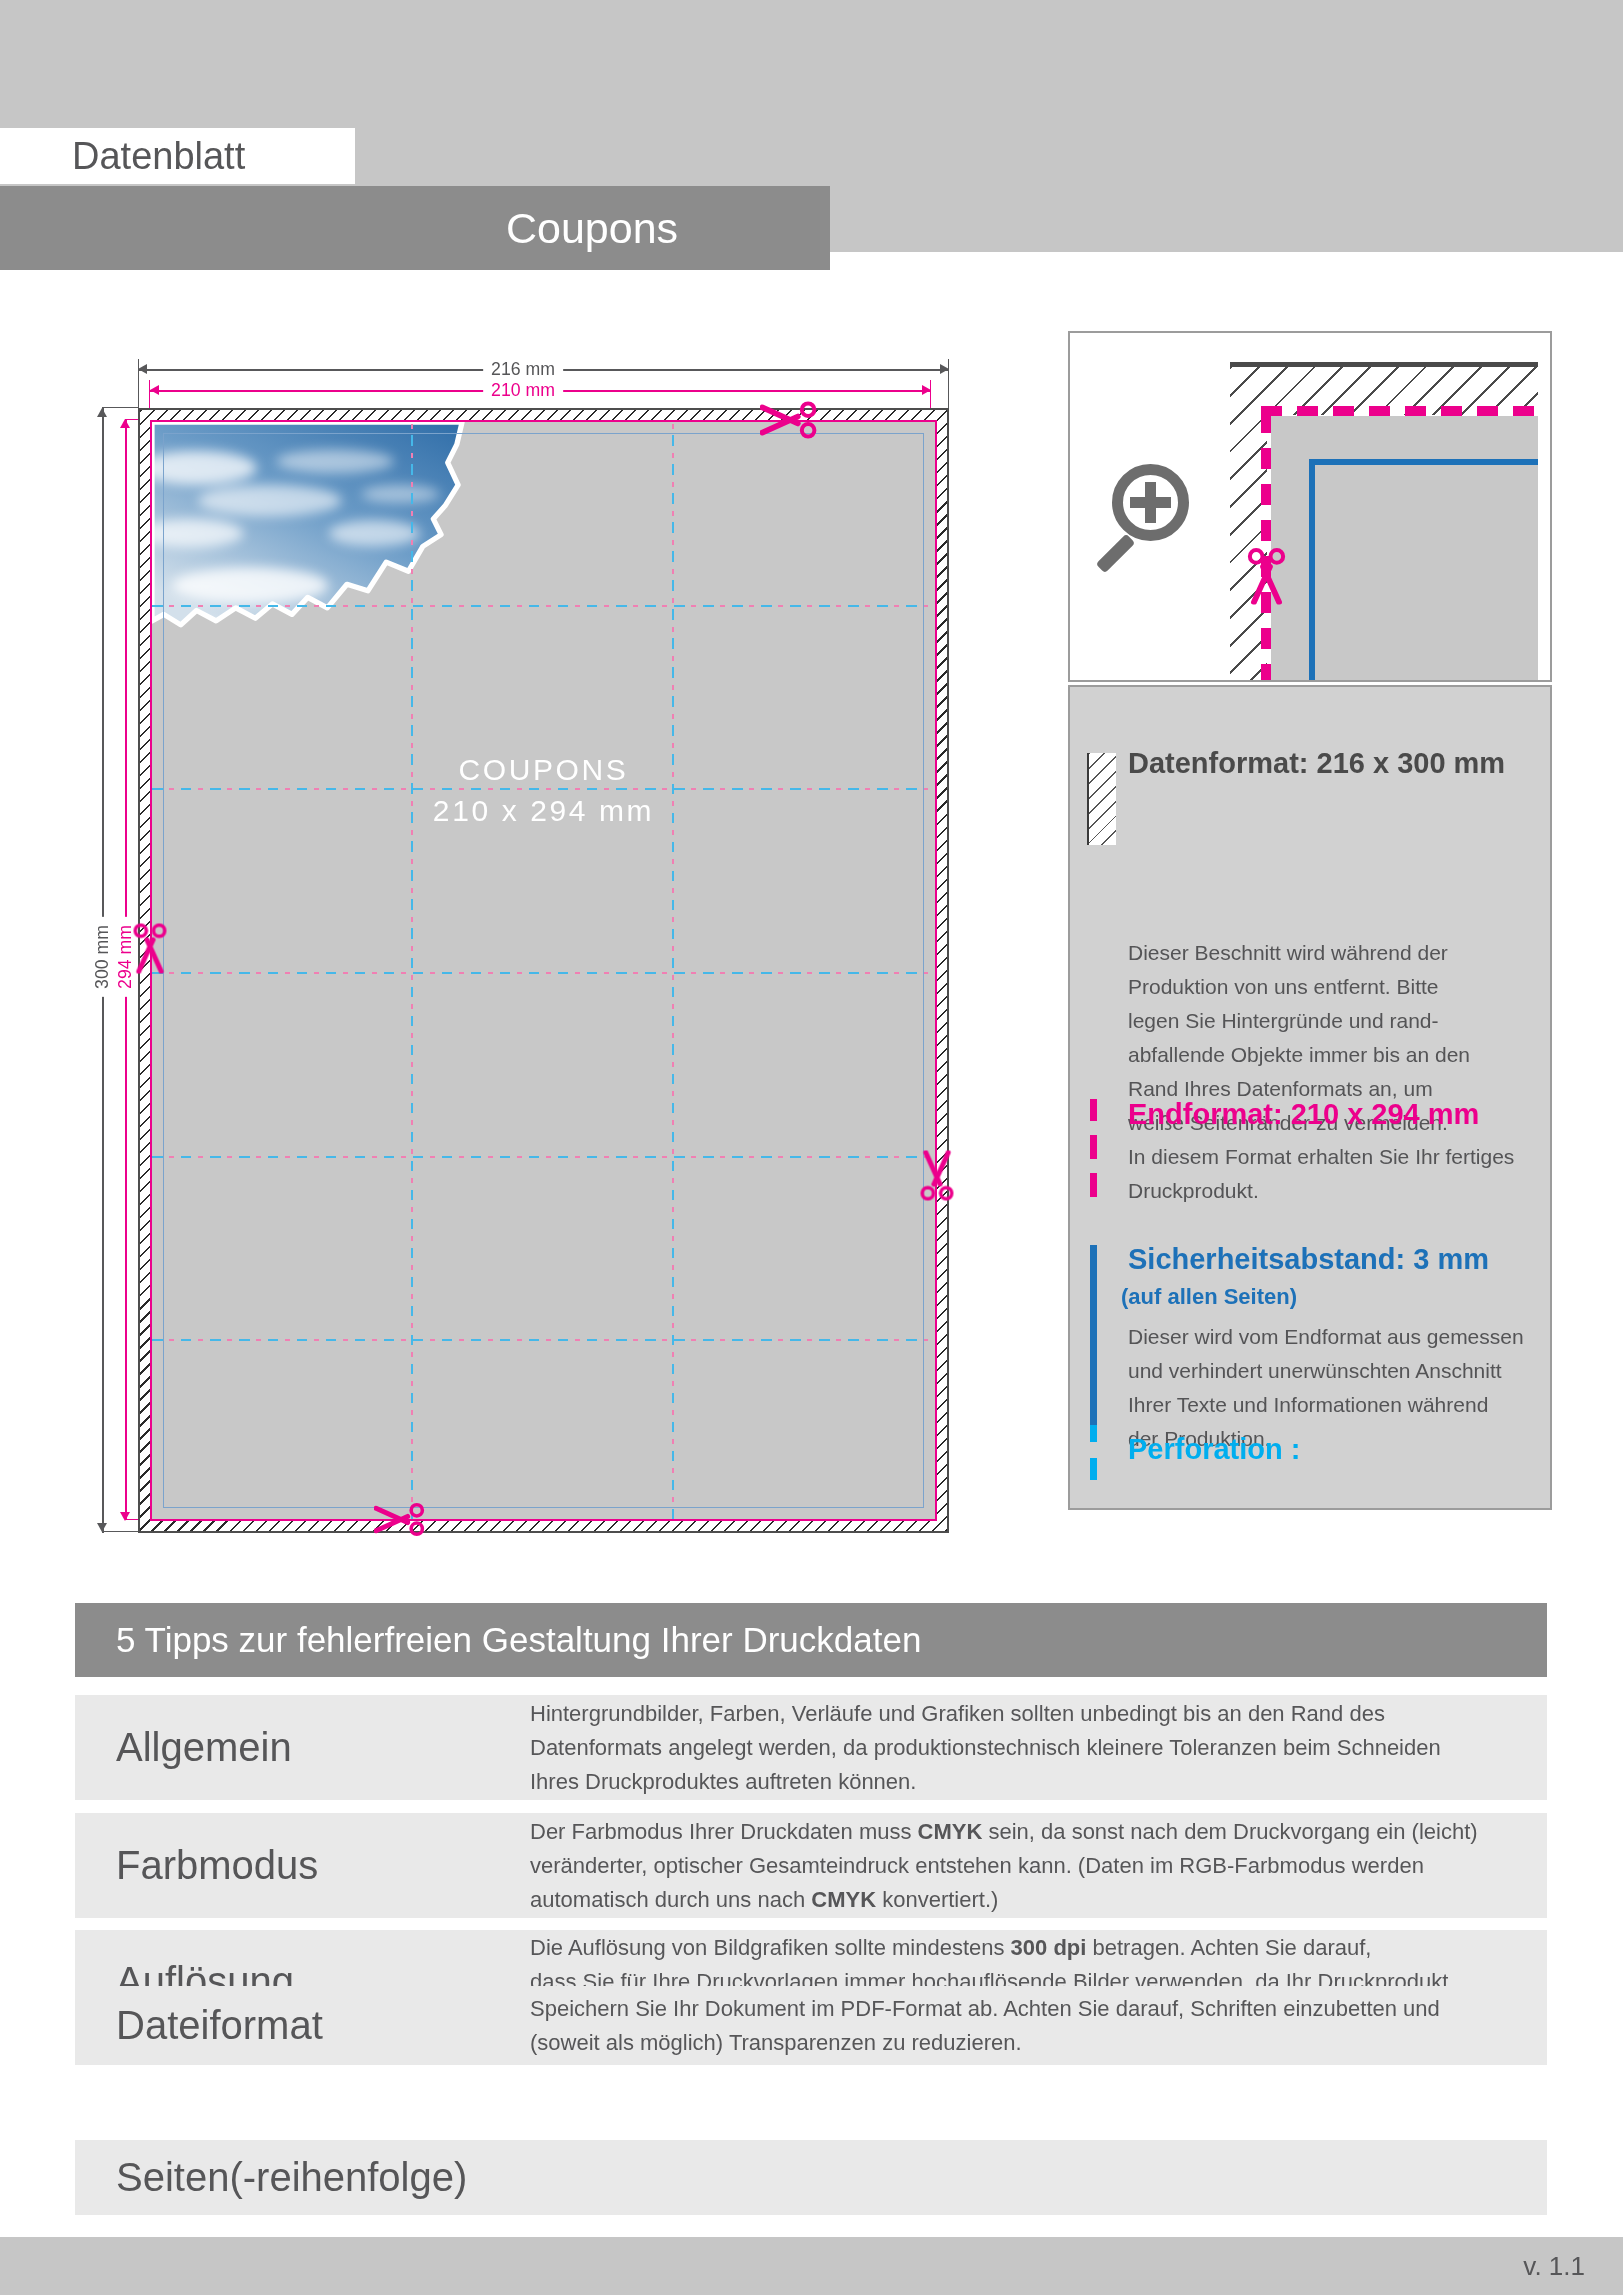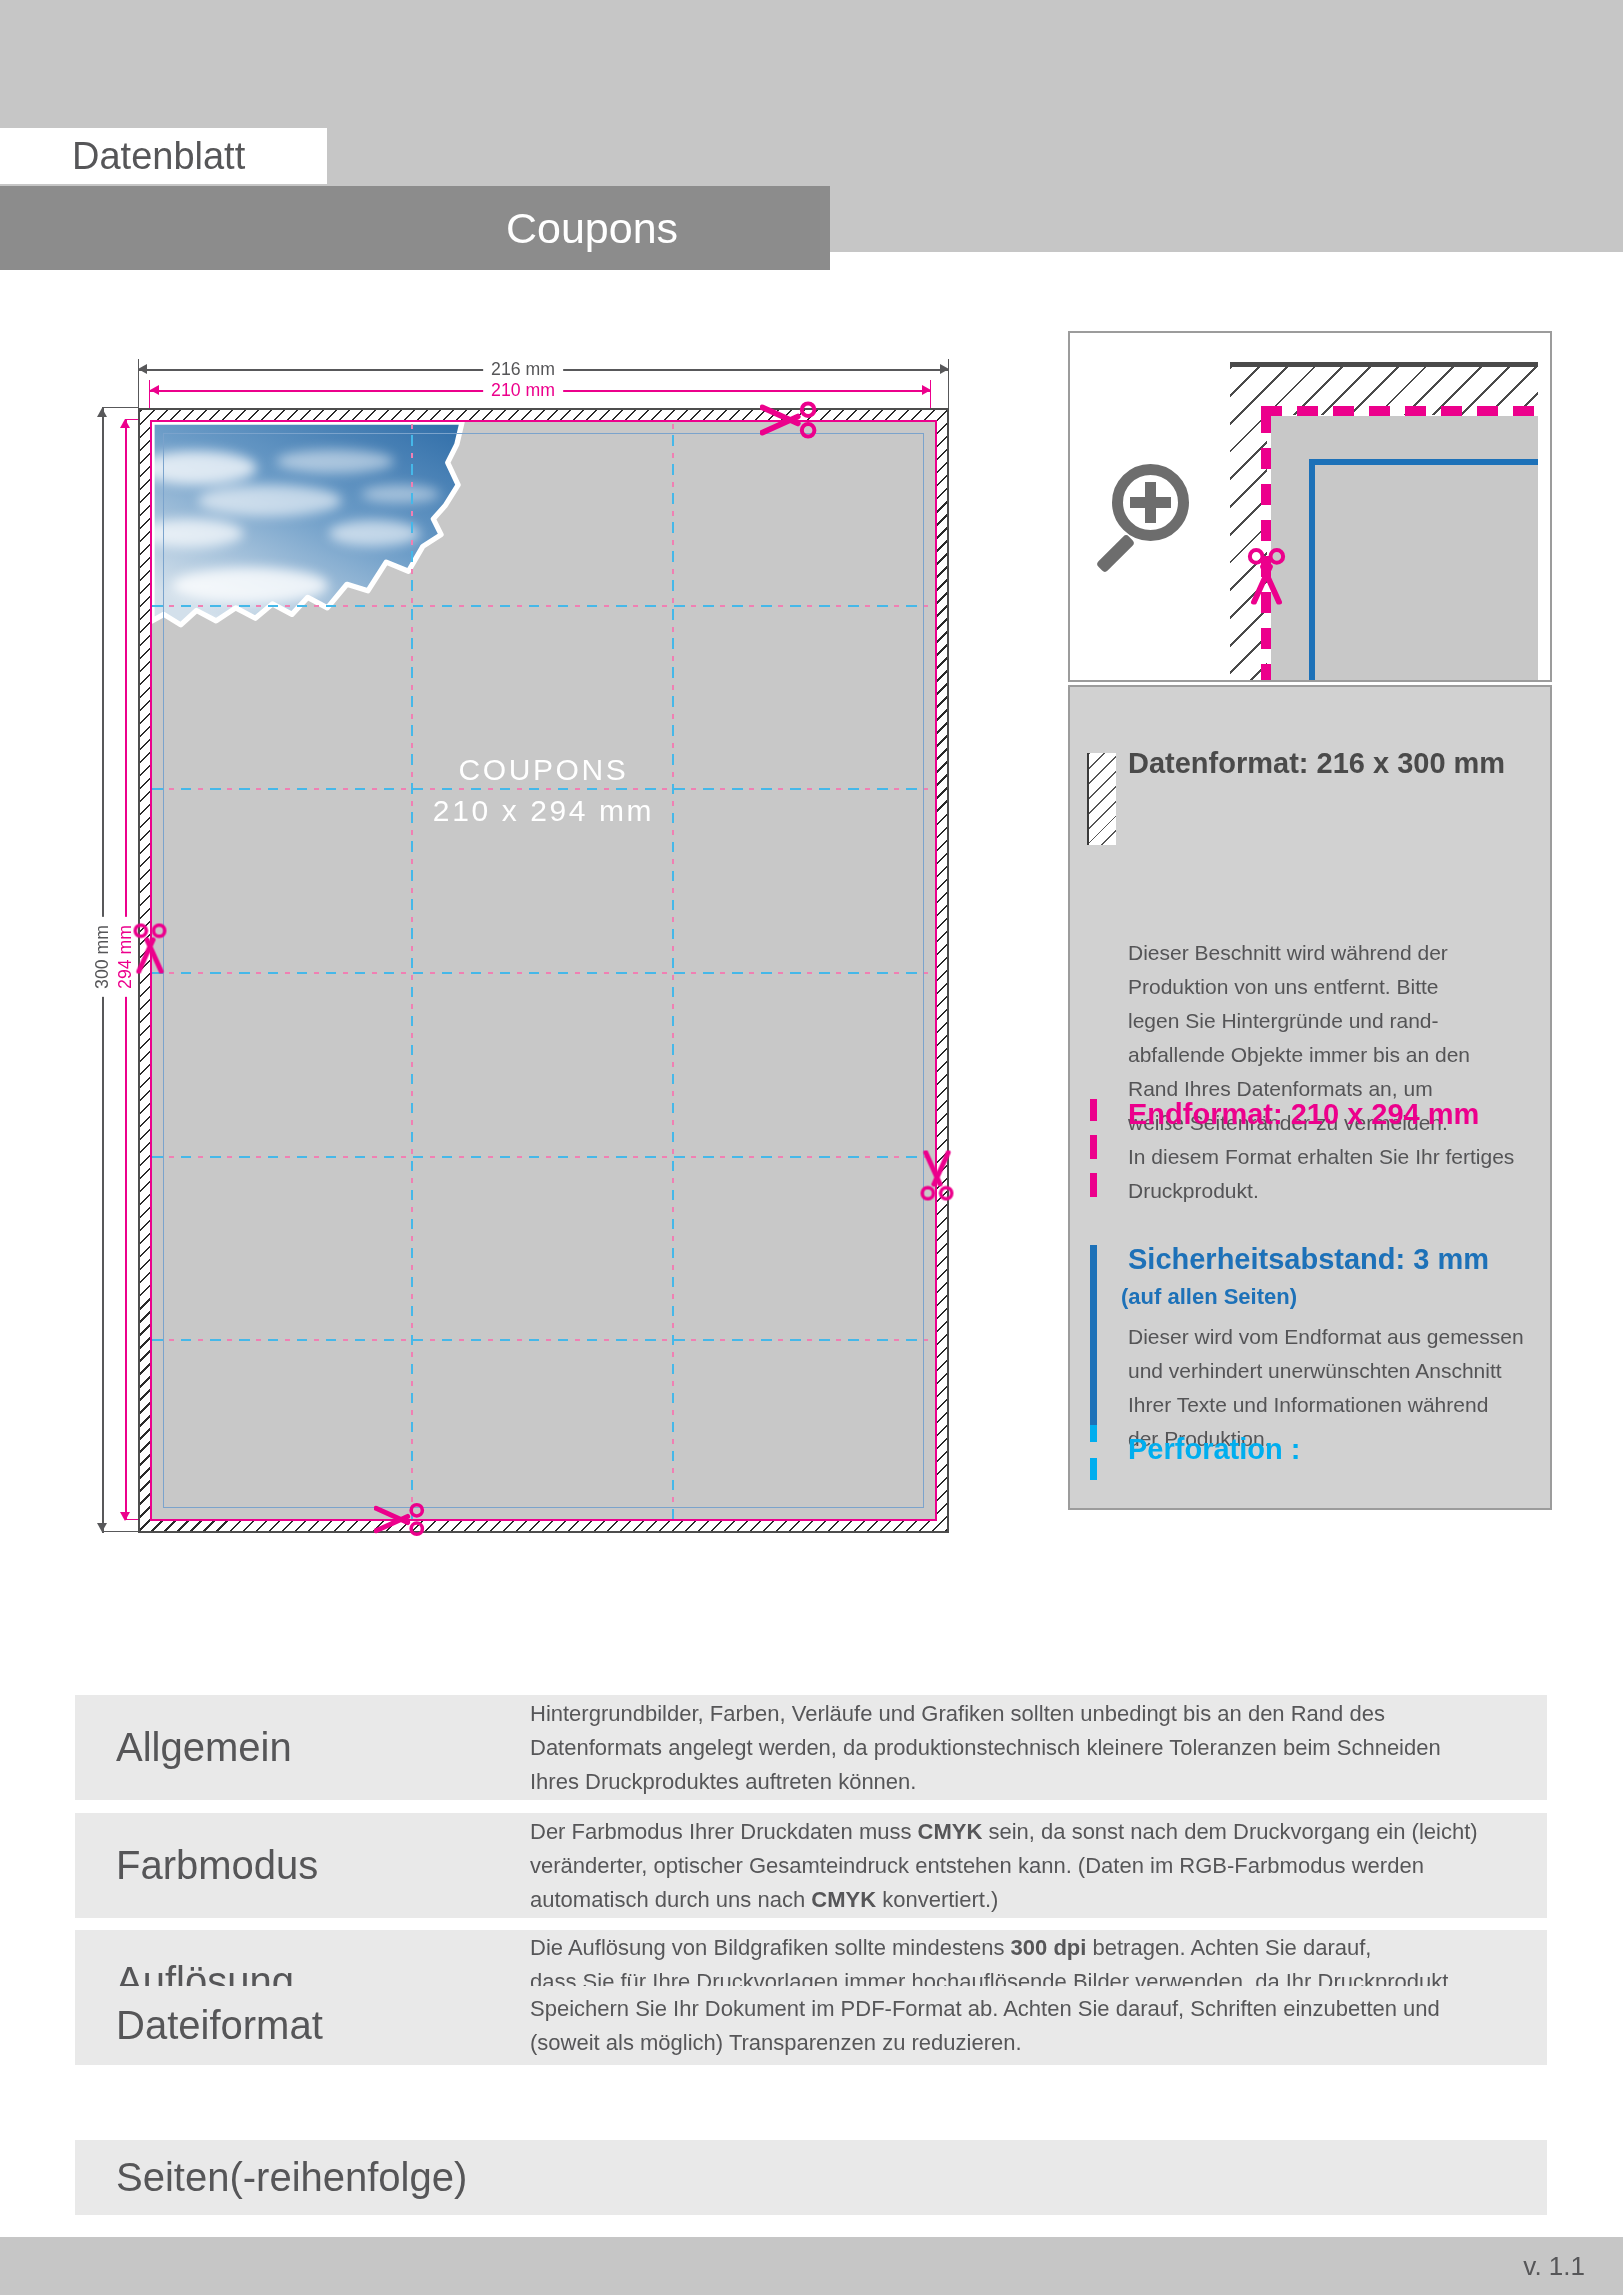"Datenblatt" .doc-label-box { width: 327px -> 355px }
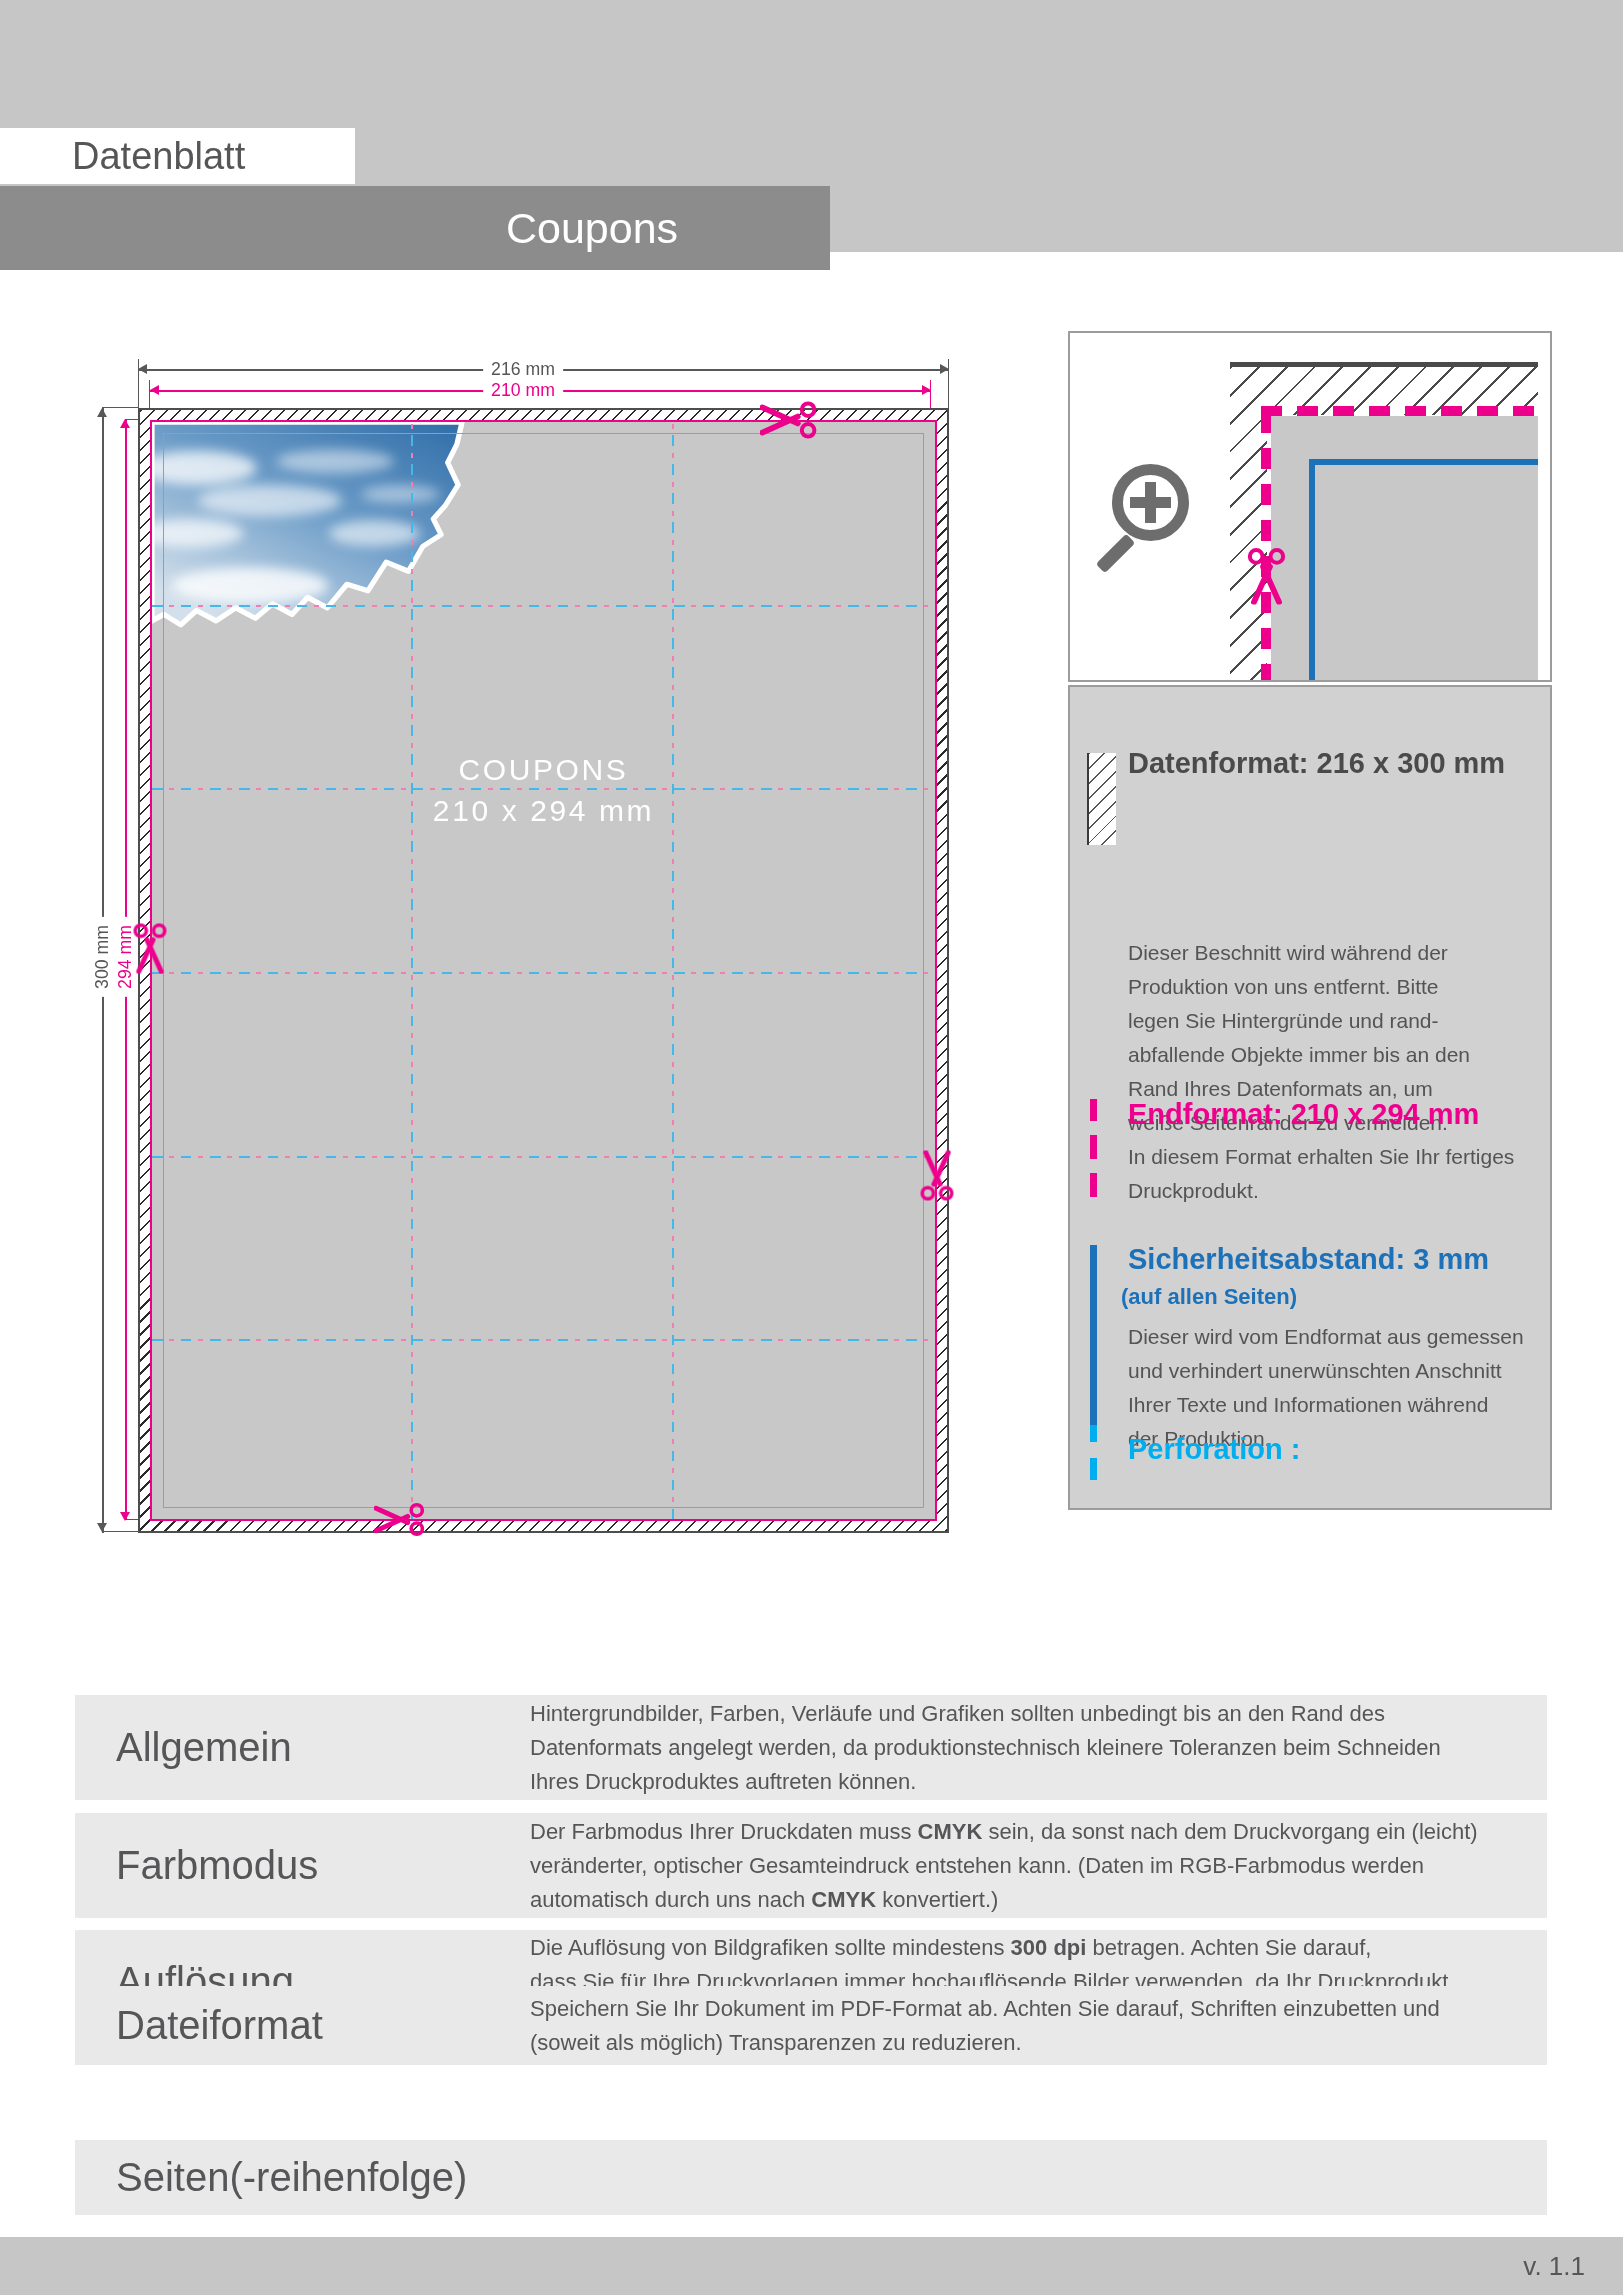"5 Tipps zur fehlerfreien Gestaltung" div.abs { html: none -> <div> <span>5 Tipps zur fehlerfreien Gestaltung Ihrer Druckdaten</span> </div> }
